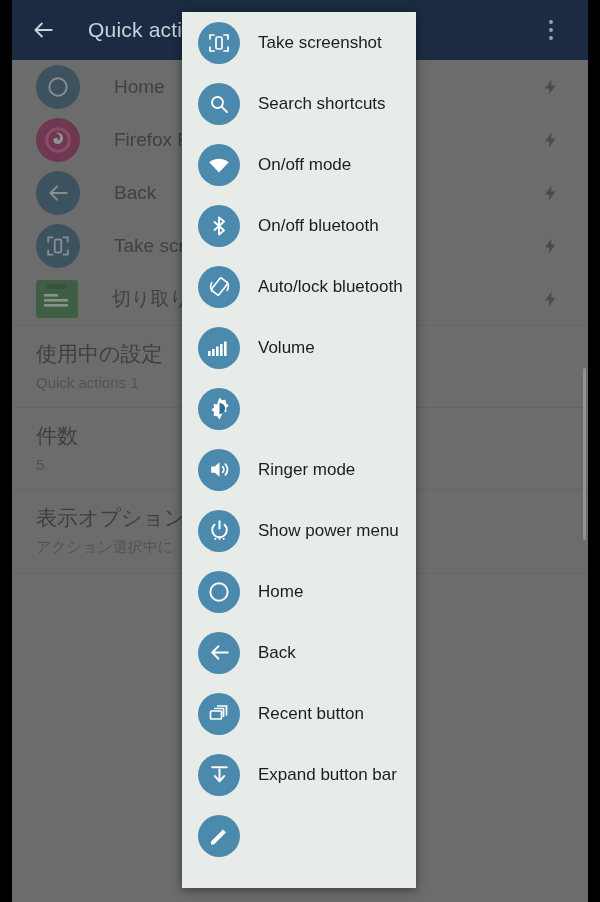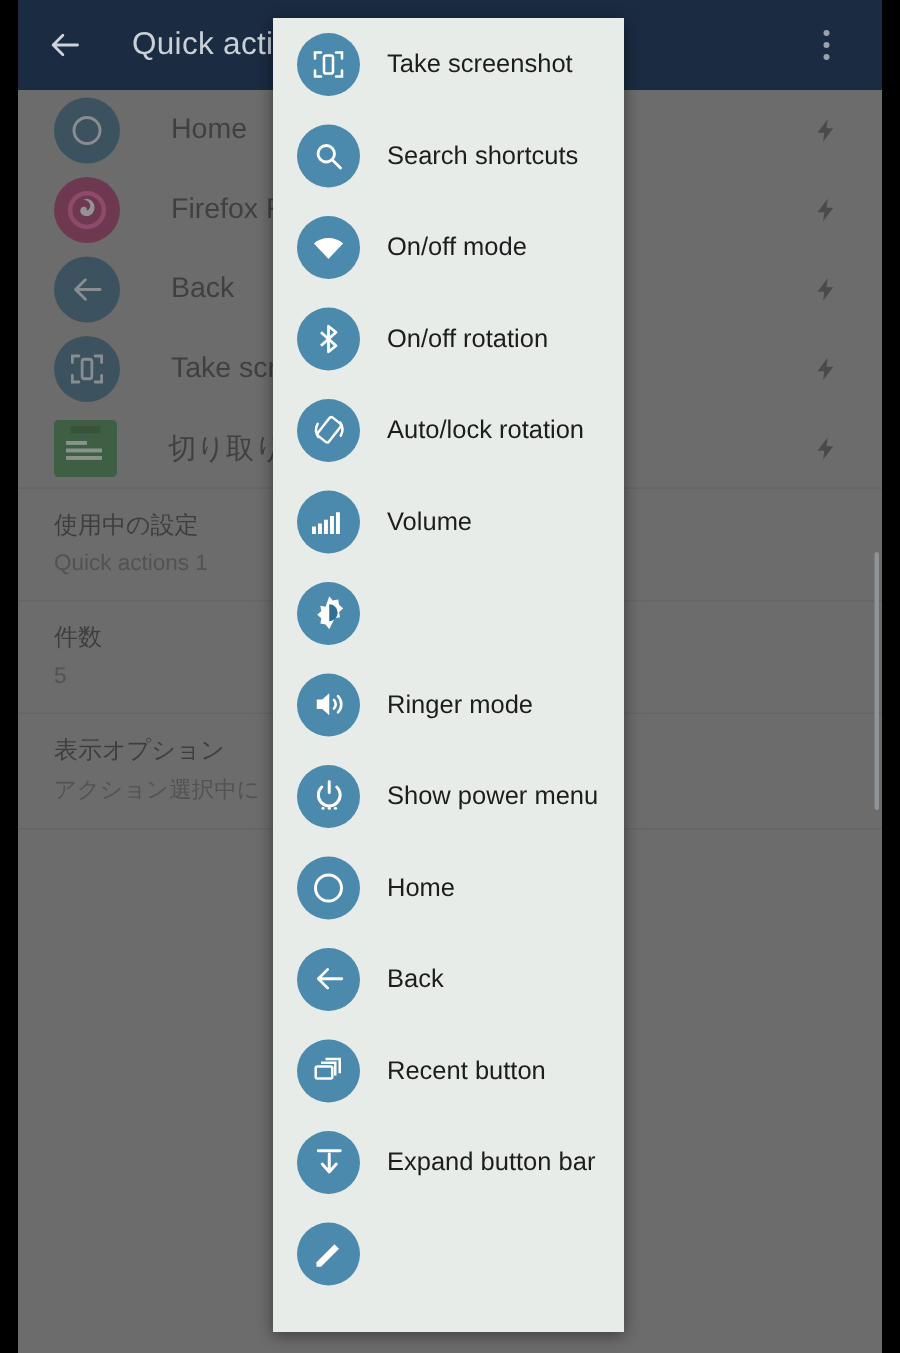"On/off rotation" div.dlbl { text: rotation -> bluetooth }
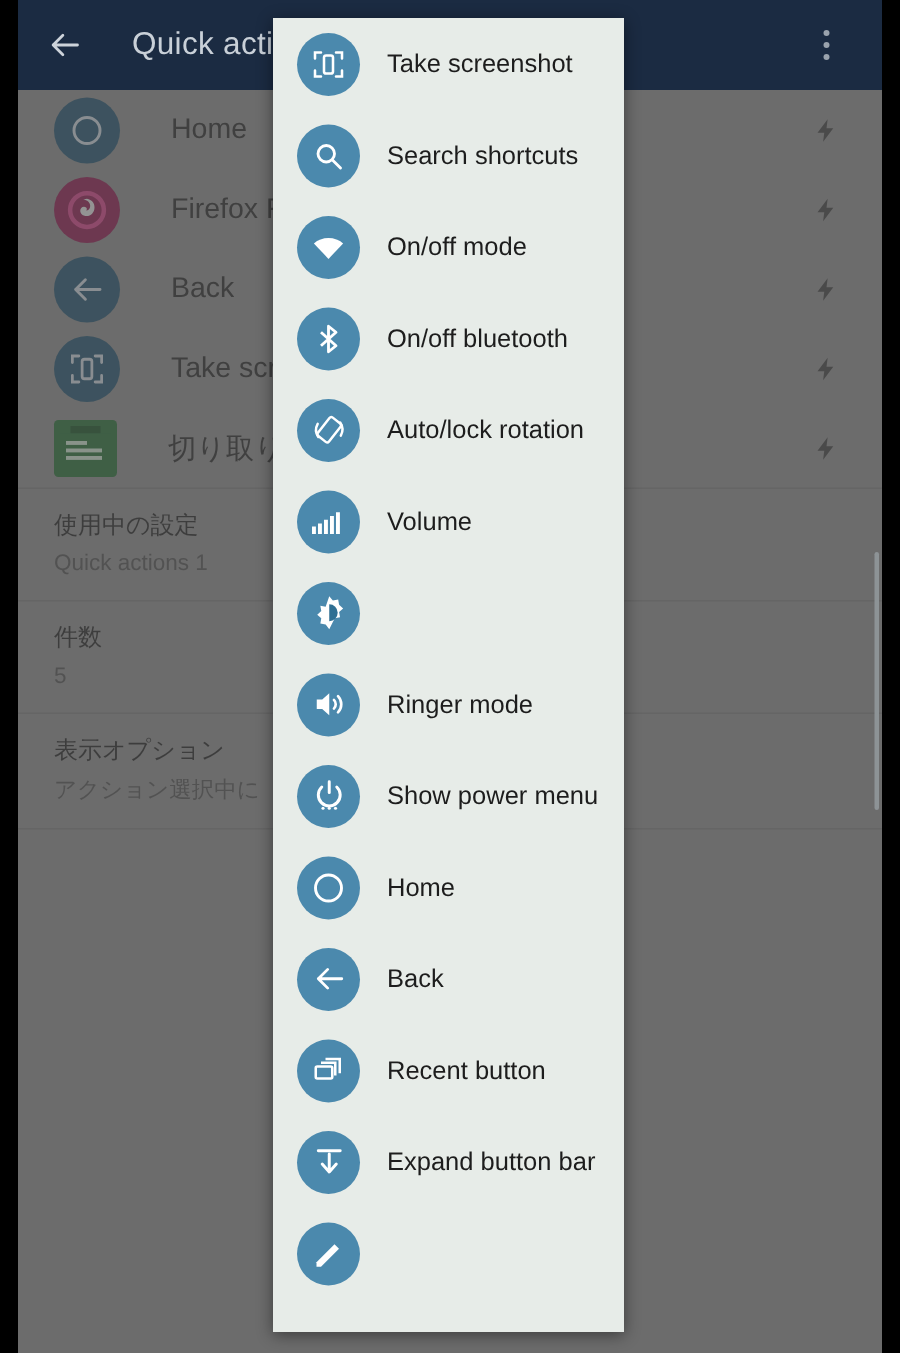"Auto/lock rotation" div.dlbl { text: rotation -> bluetooth }
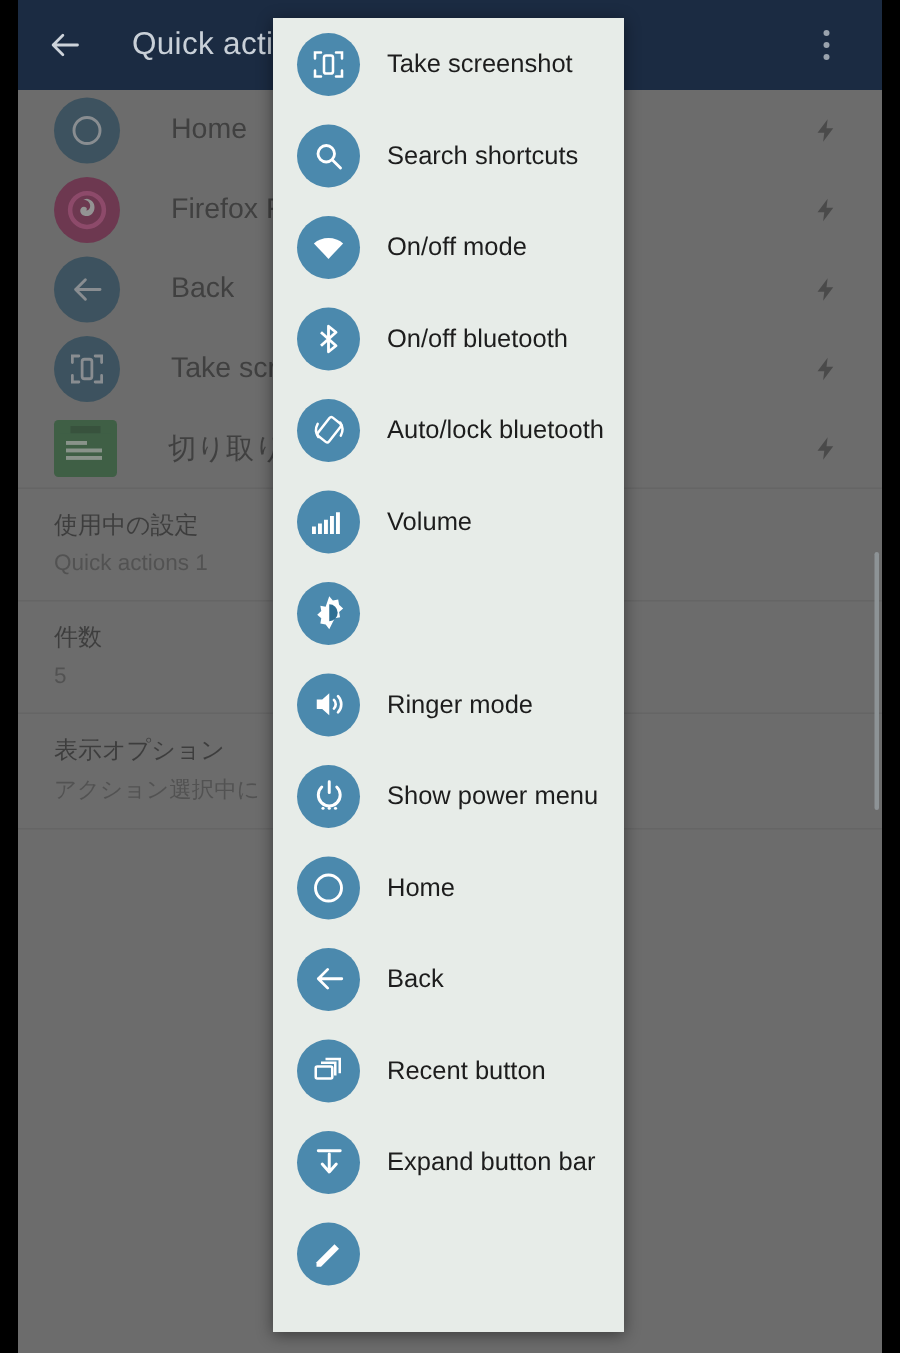"使用中の設定" .sect .t { font-size: 16px -> 21px }
